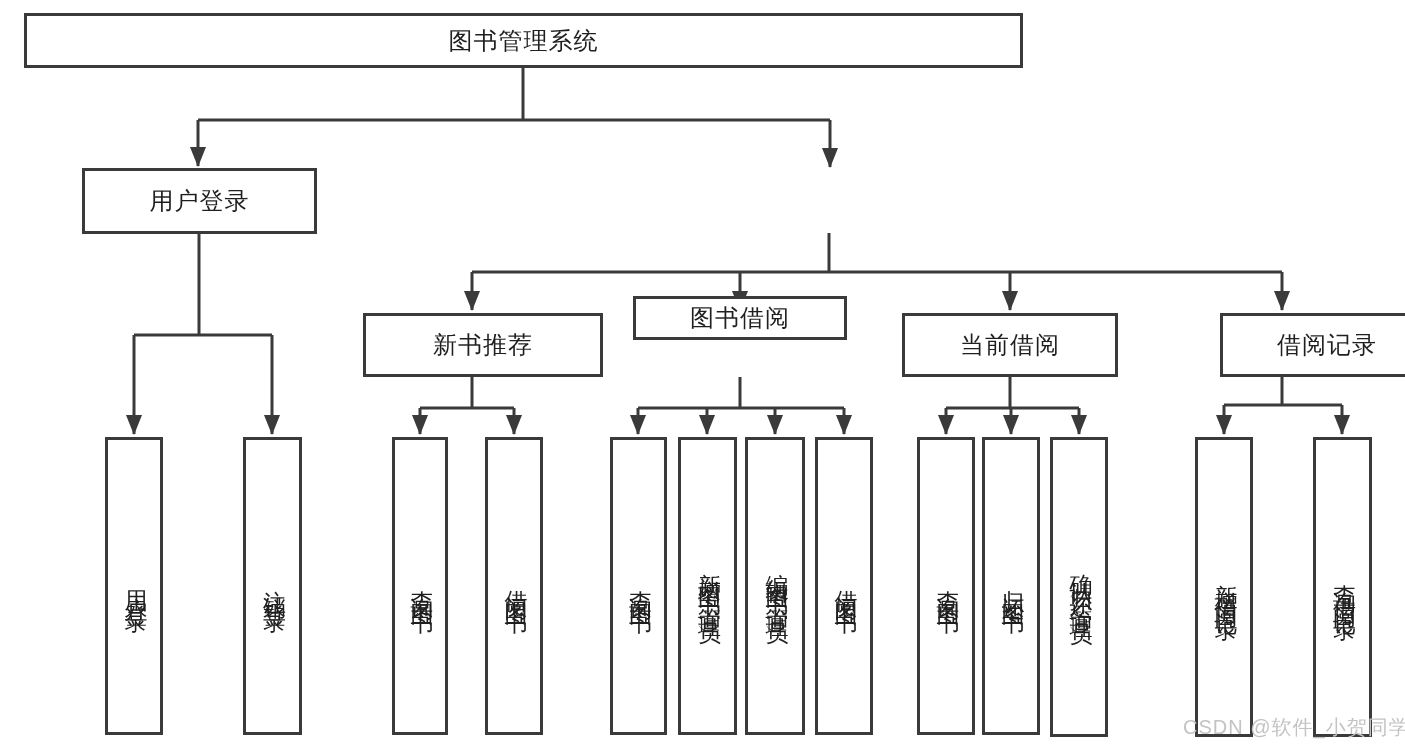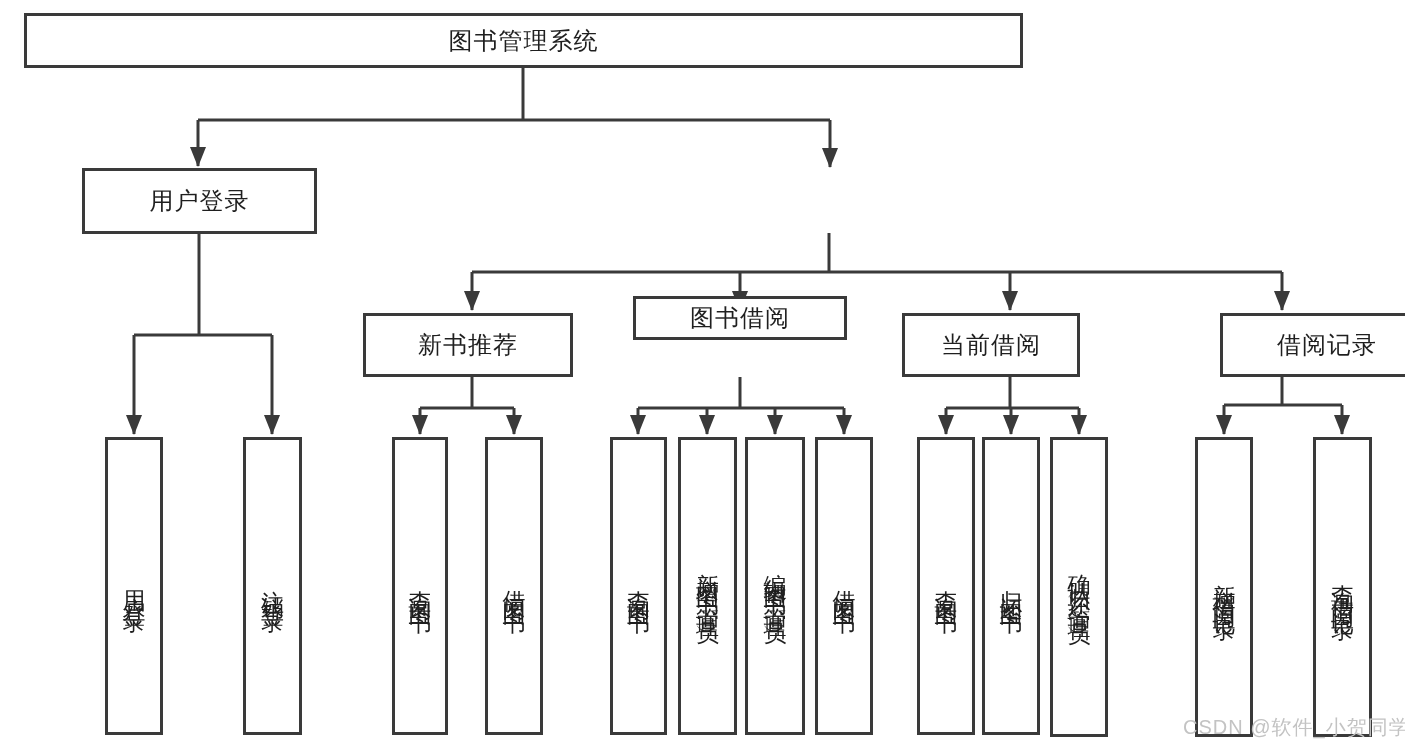"图书管理系统" .node { font-family: none -> Liberation Mono, monospace }
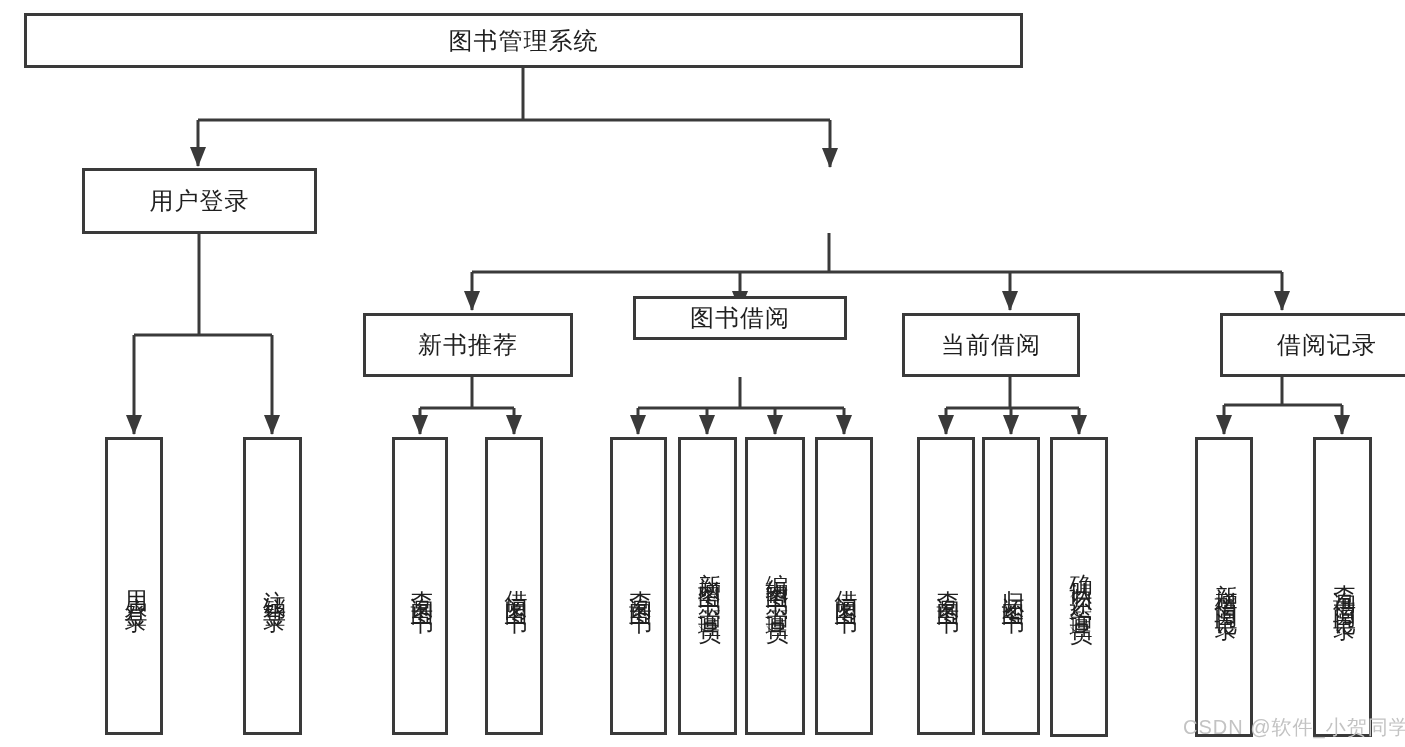"新书推荐" div.node { width: 210px -> 240px }
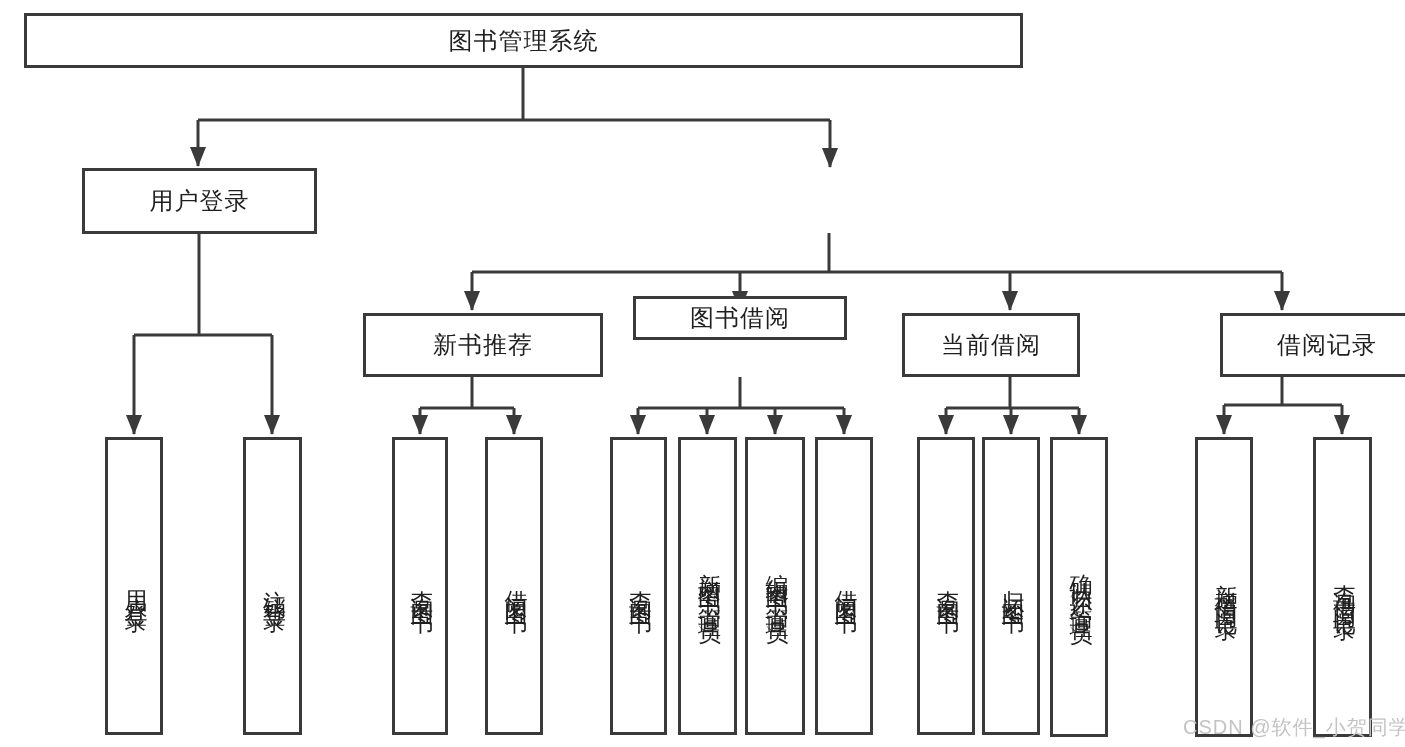"当前借阅" div.node { width: 178px -> 216px }
